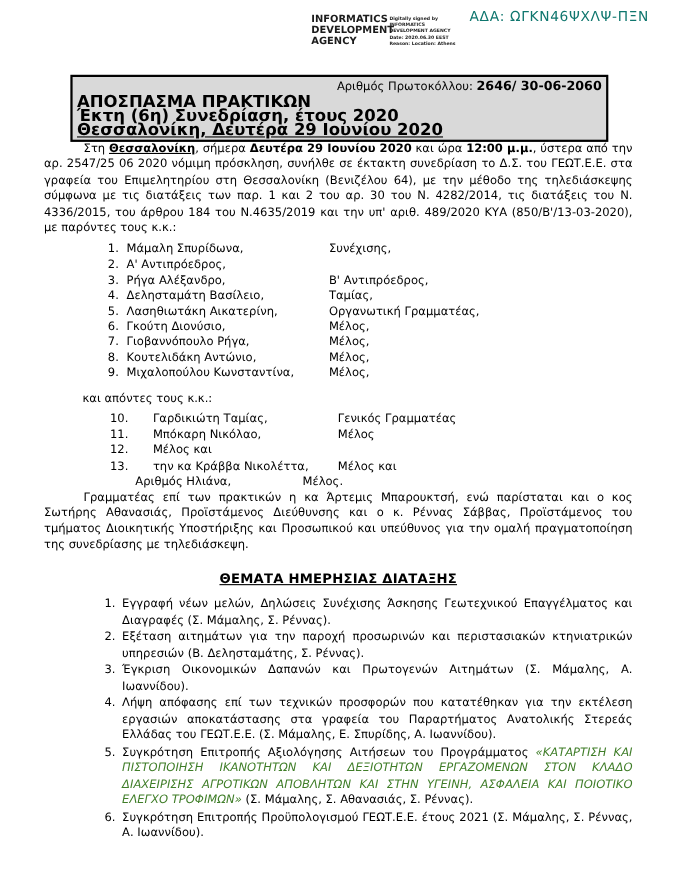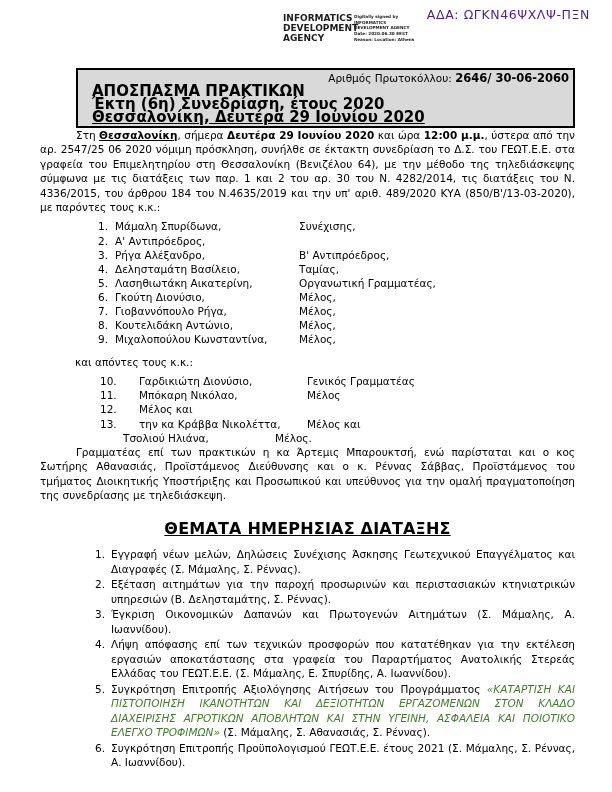"ΑΔΑ: ΩΓΚΝ46ΨΧΛΨ-ΠΞΝ" .ada-code { color: #4c1d95 -> #0f766e }
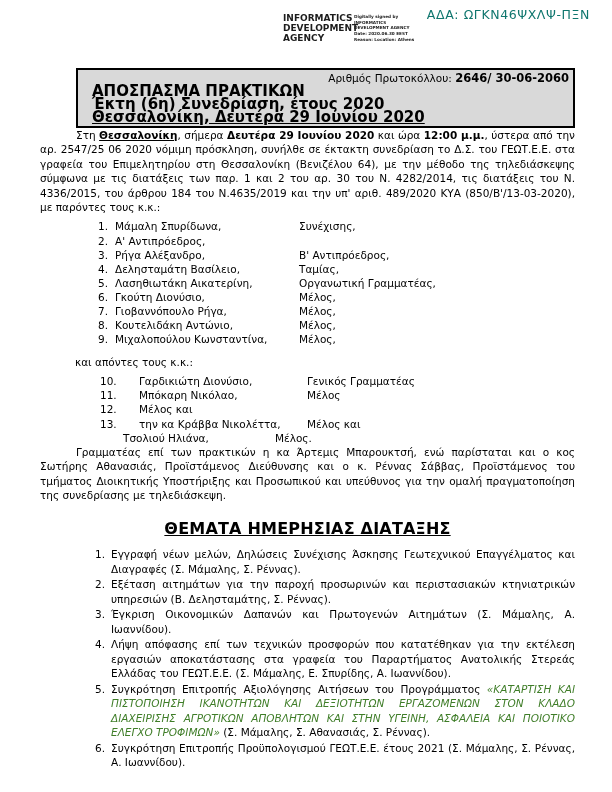"Αριθμός Πρωτοκόλλου: 2646/ 30-06-2060" .protocol-box { left: 76px -> 64px; padding: 2px 4px 3px 14px -> 2px 4px 3px 4px }
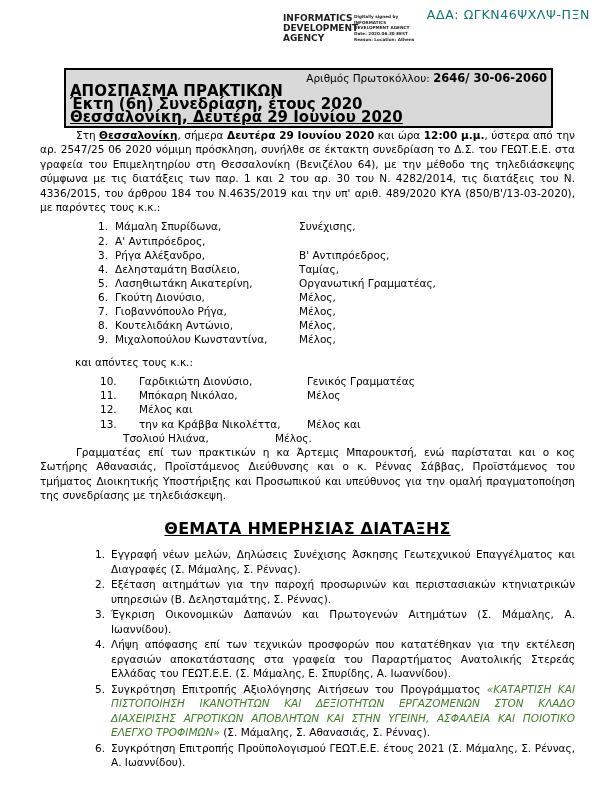"Γαρδικιώτη Διονύσιο," span.name { text: Διονύσιο -> Ταμίας }
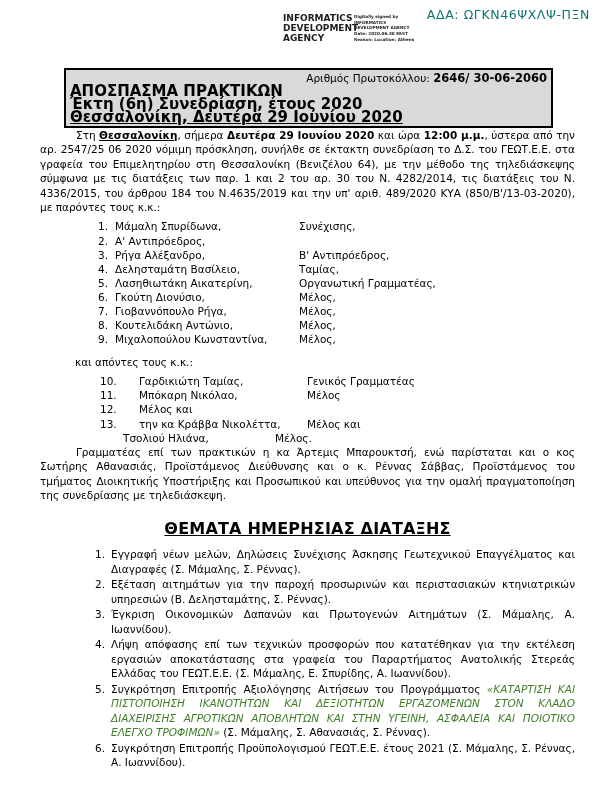"Τσολιού Ηλιάνα," span.name { text: Τσολιού -> Αριθμός }
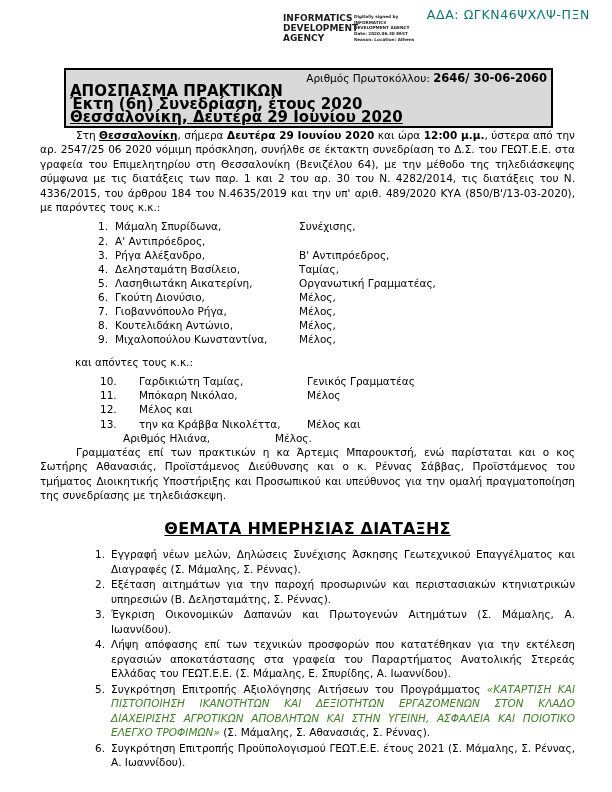"ΘΕΜΑΤΑ ΗΜΕΡΗΣΙΑΣ ΔΙΑΤΑΞΗΣ" .agenda-heading { font-size: 16px -> 12px }
